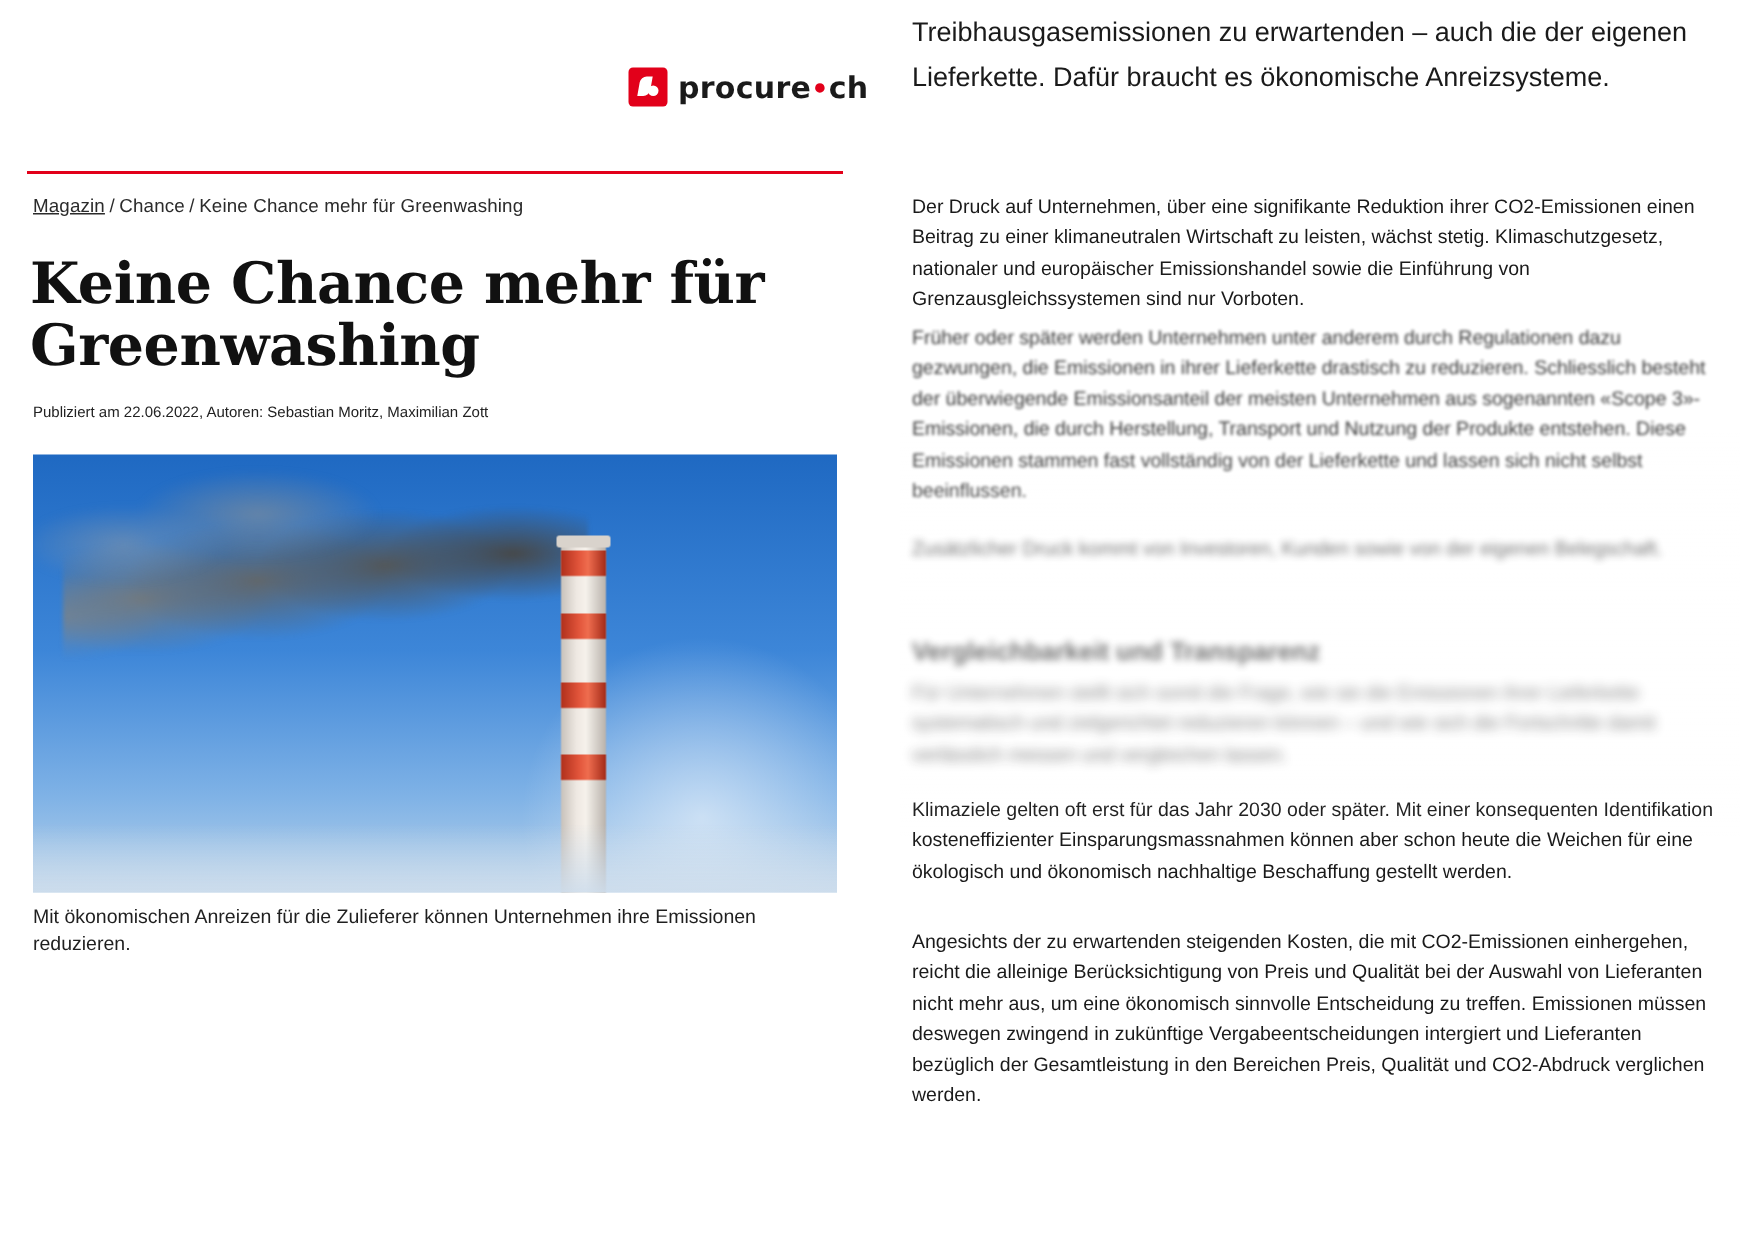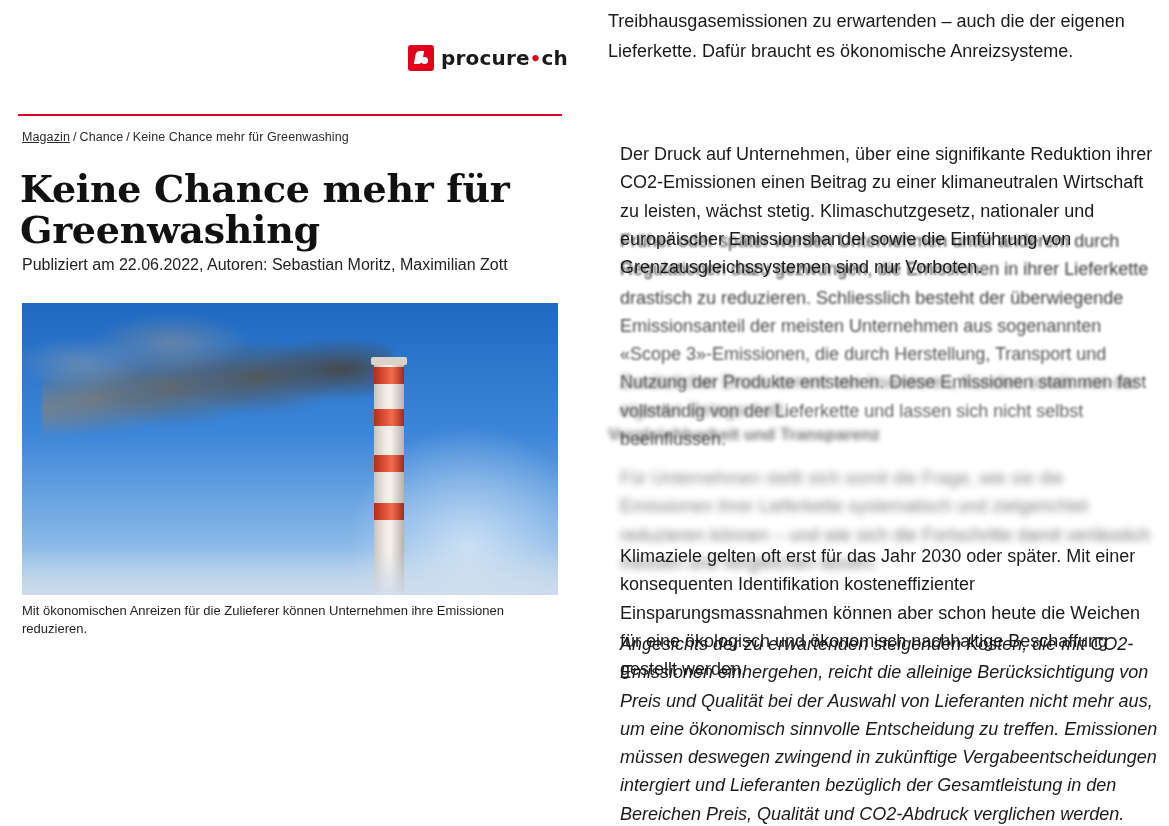"procure•ch" .logo { right: 12px -> 1px }
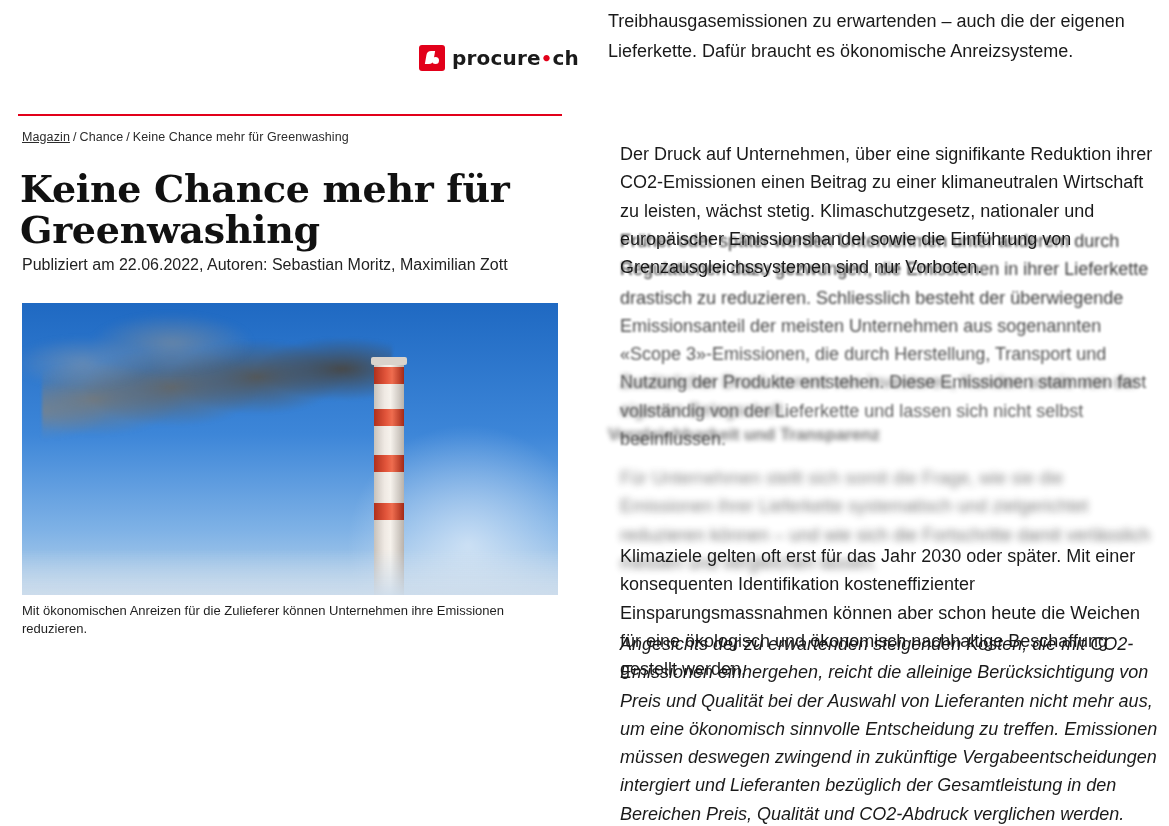"Der Druck auf Unternehmen, über" .rc-body { font-size: 18px -> 13px; margin: 12px -> 0 }
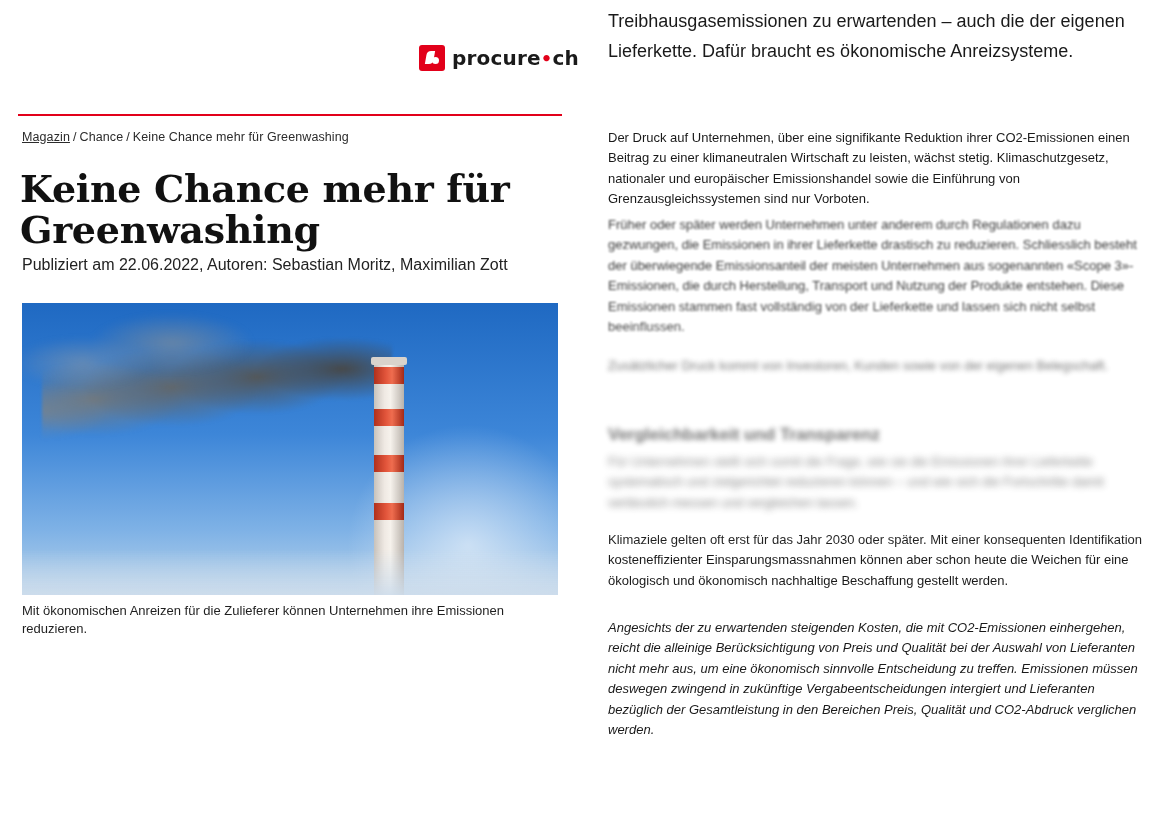"Publiziert am 22.06.2022, Autoren:" .byline { font-size: 16px -> 10px; top: 256px -> 270px }
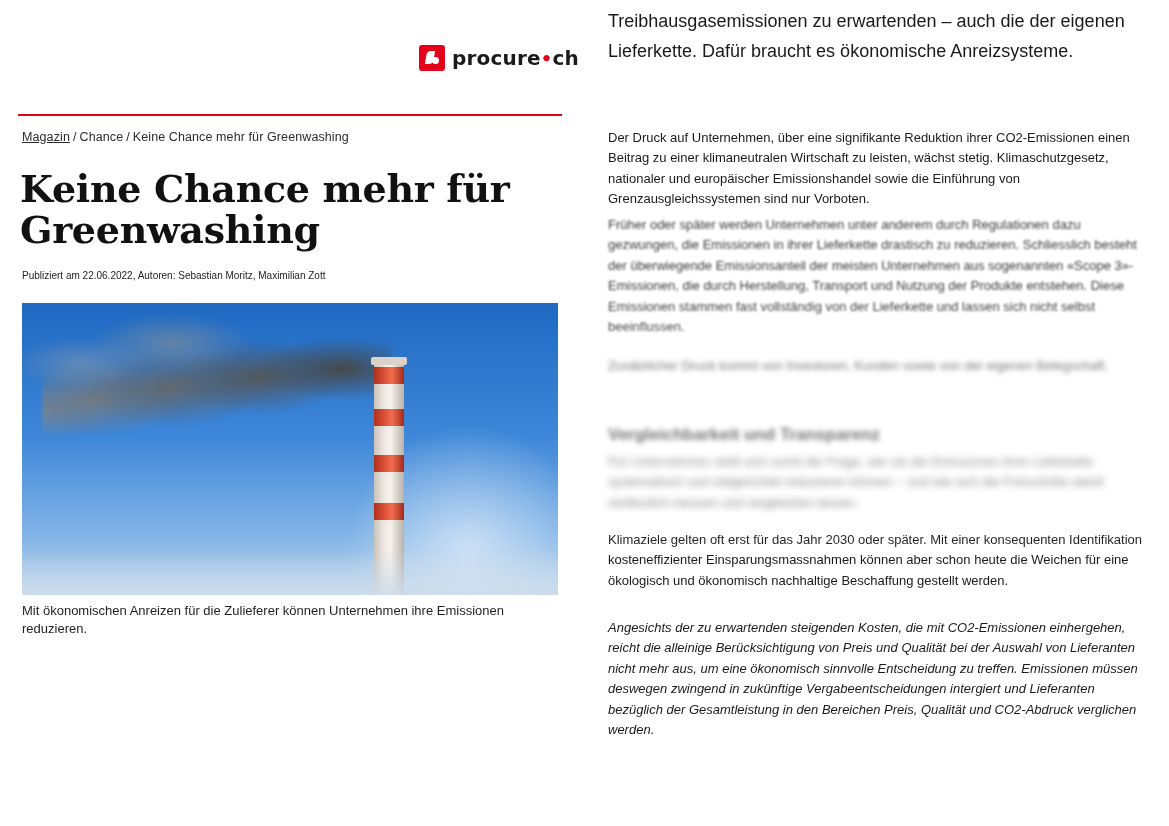"Angesichts der zu erwartenden steigenden" .rc-p6 { font-style: italic -> none }
